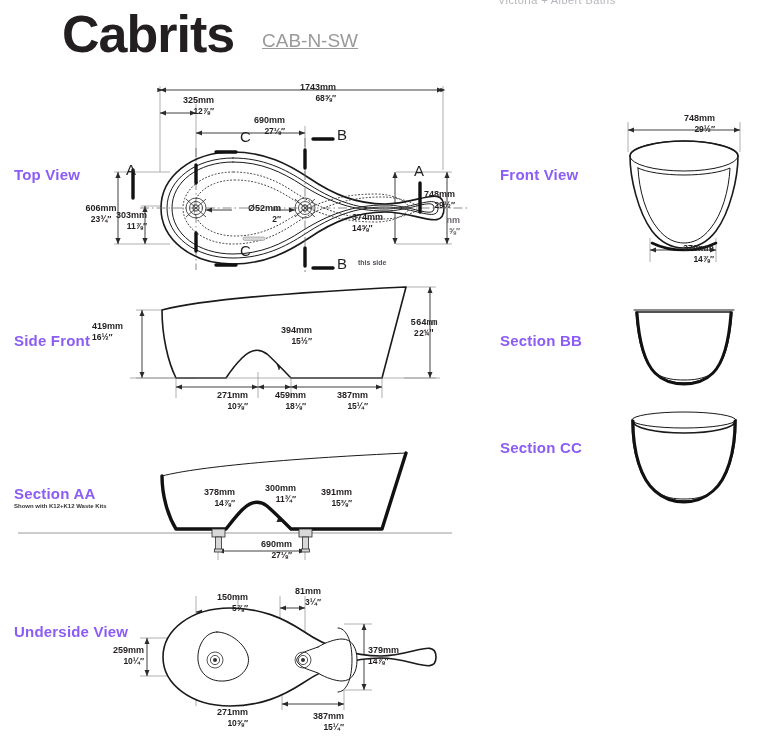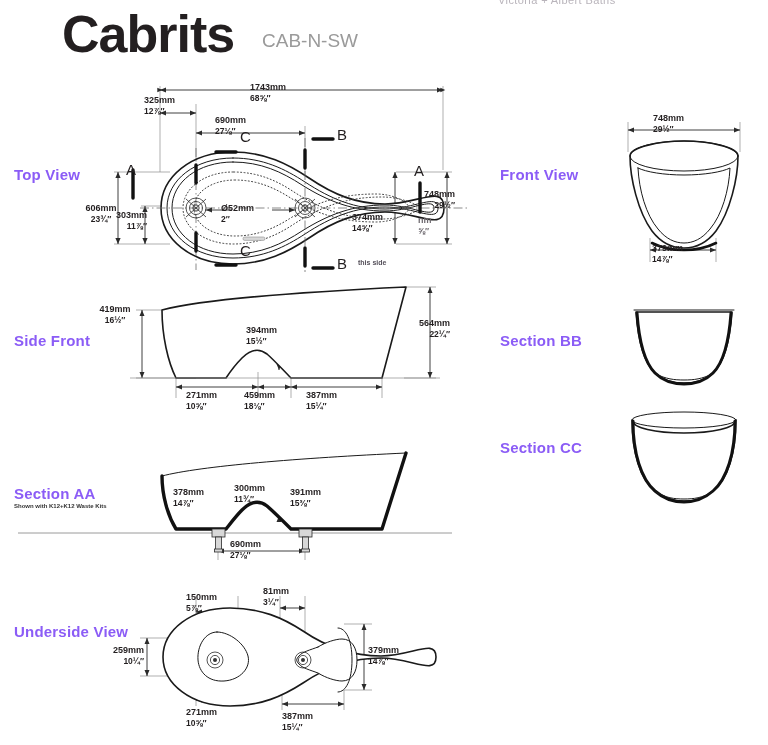"CAB-N-SW" .model { text-decoration: none -> underline }
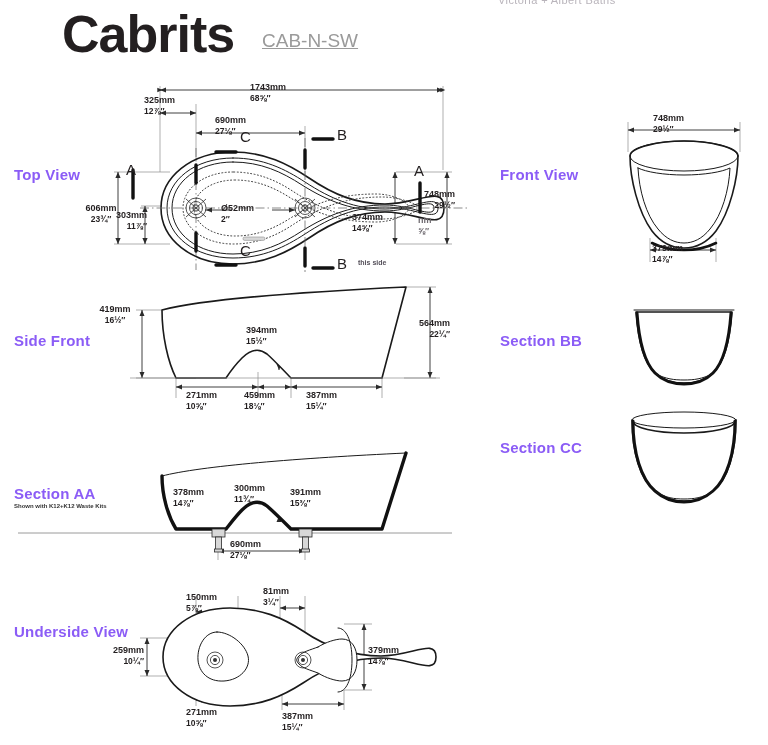"1743mm" .dim { text-align: left -> right }
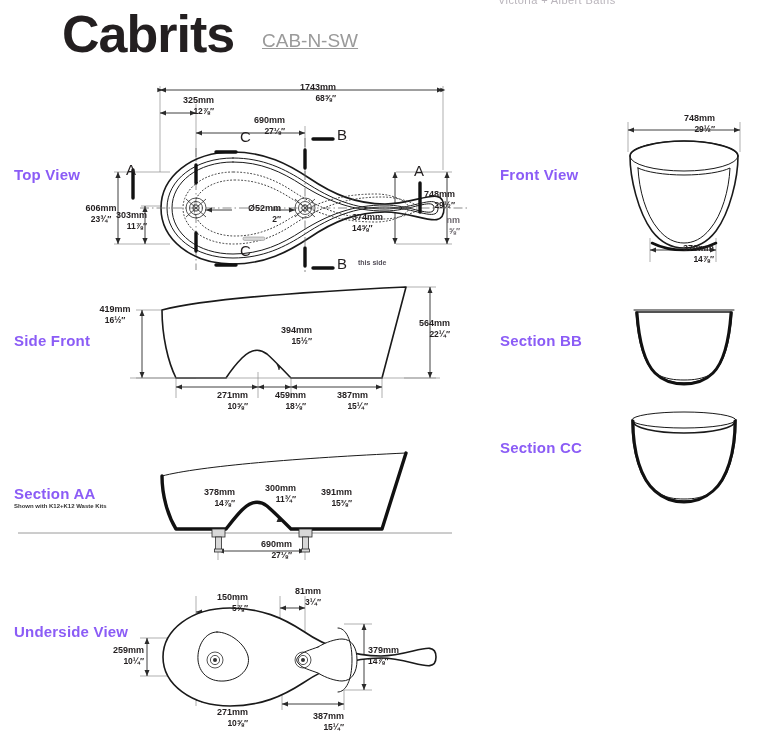"419mm" div.dim { text-align: center -> left; top: 304px -> 321px }
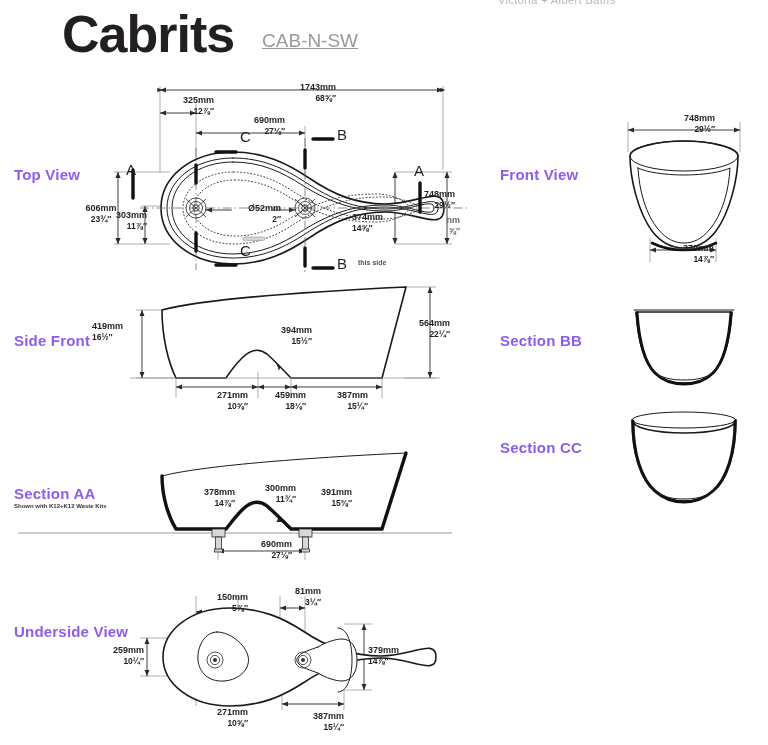"564mm" div.dim { font-family: none -> Liberation Mono, monospace; text-align: right -> center }
